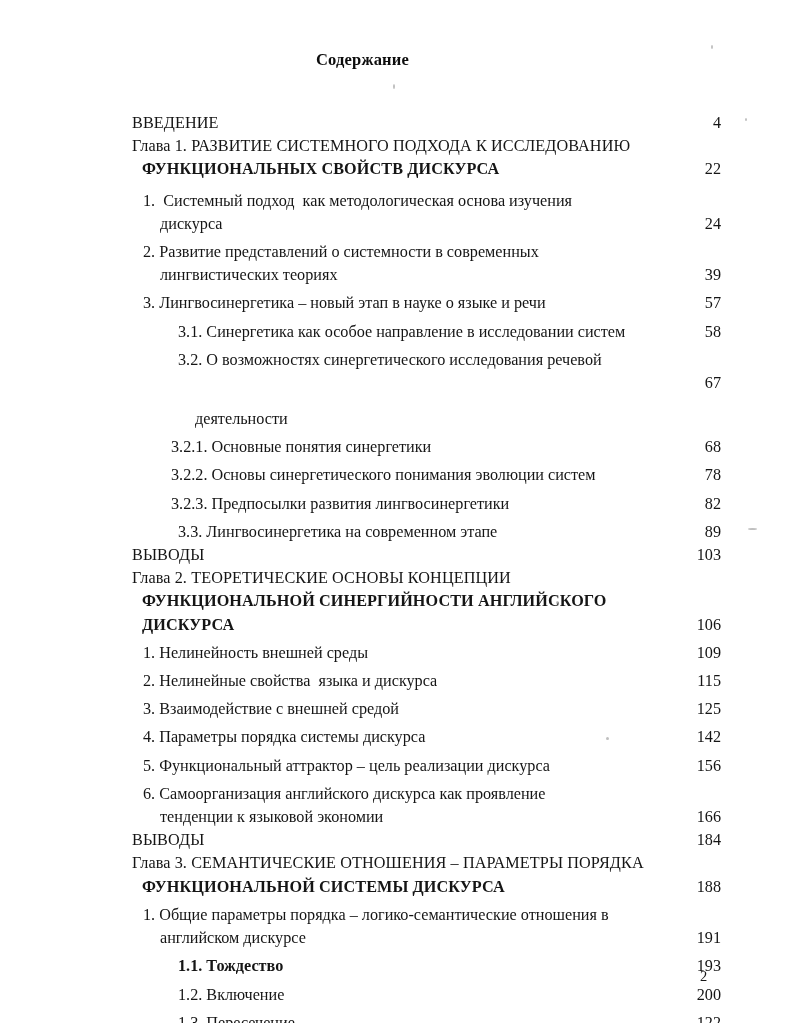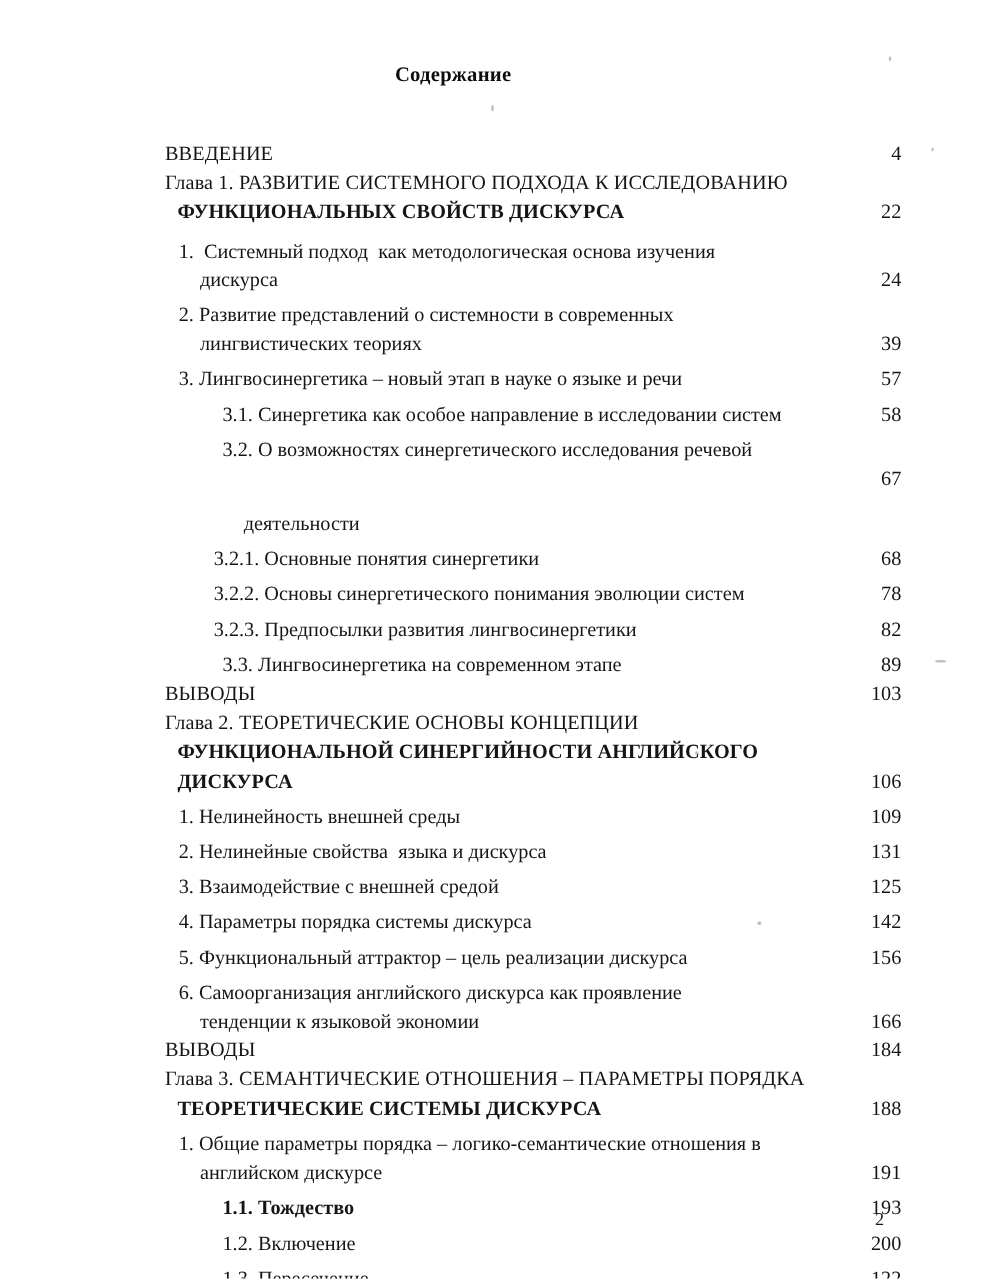"131" span.toc-page { text: 131 -> 115 }
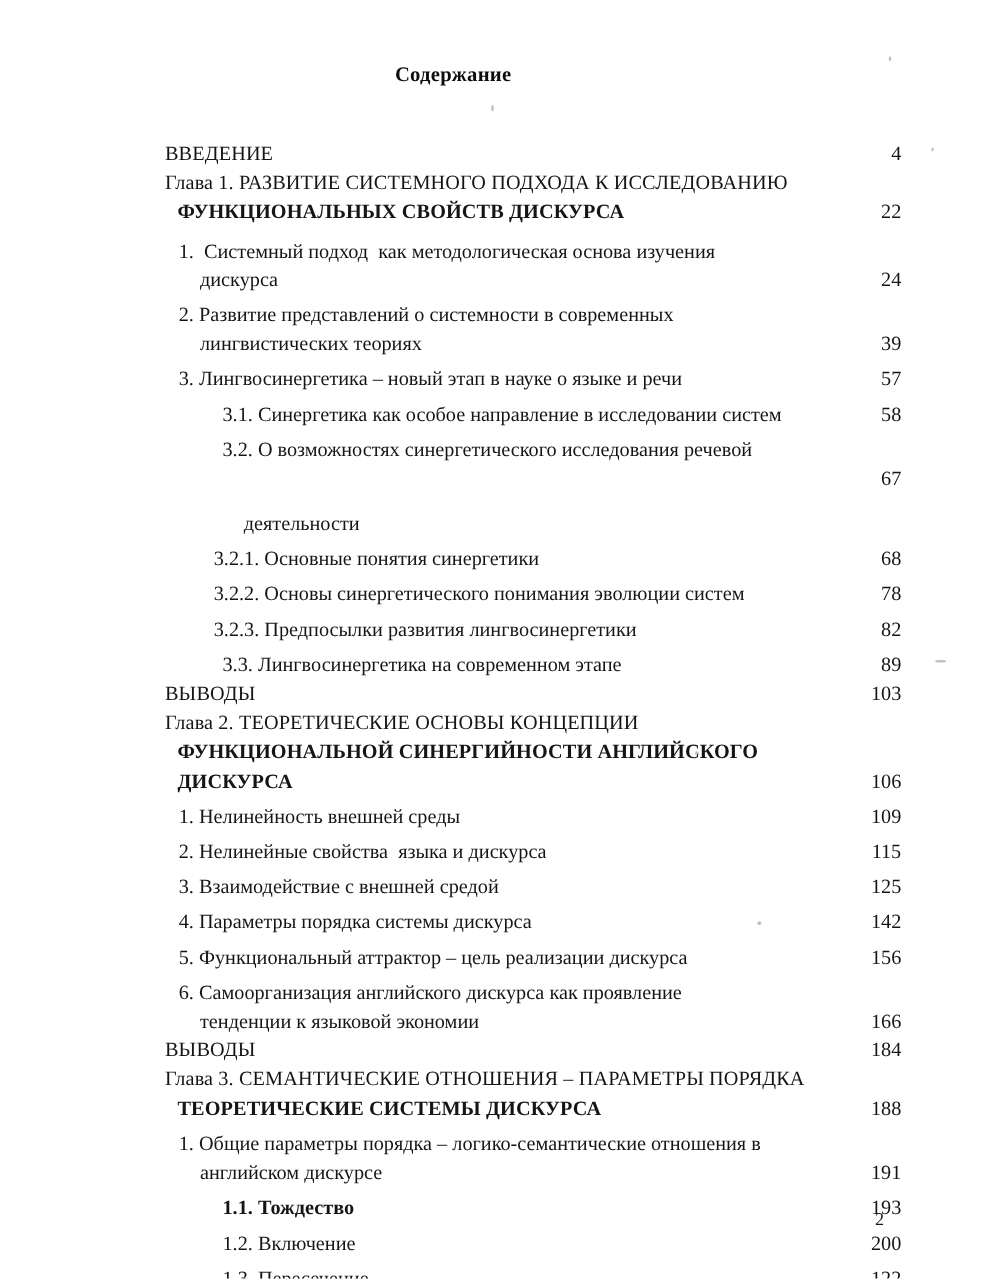"ТЕОРЕТИЧЕСКИЕ СИСТЕМЫ ДИСКУРСА" span.toc-label { text: ТЕОРЕТИЧЕСКИЕ -> ФУНКЦИОНАЛЬНОЙ }
